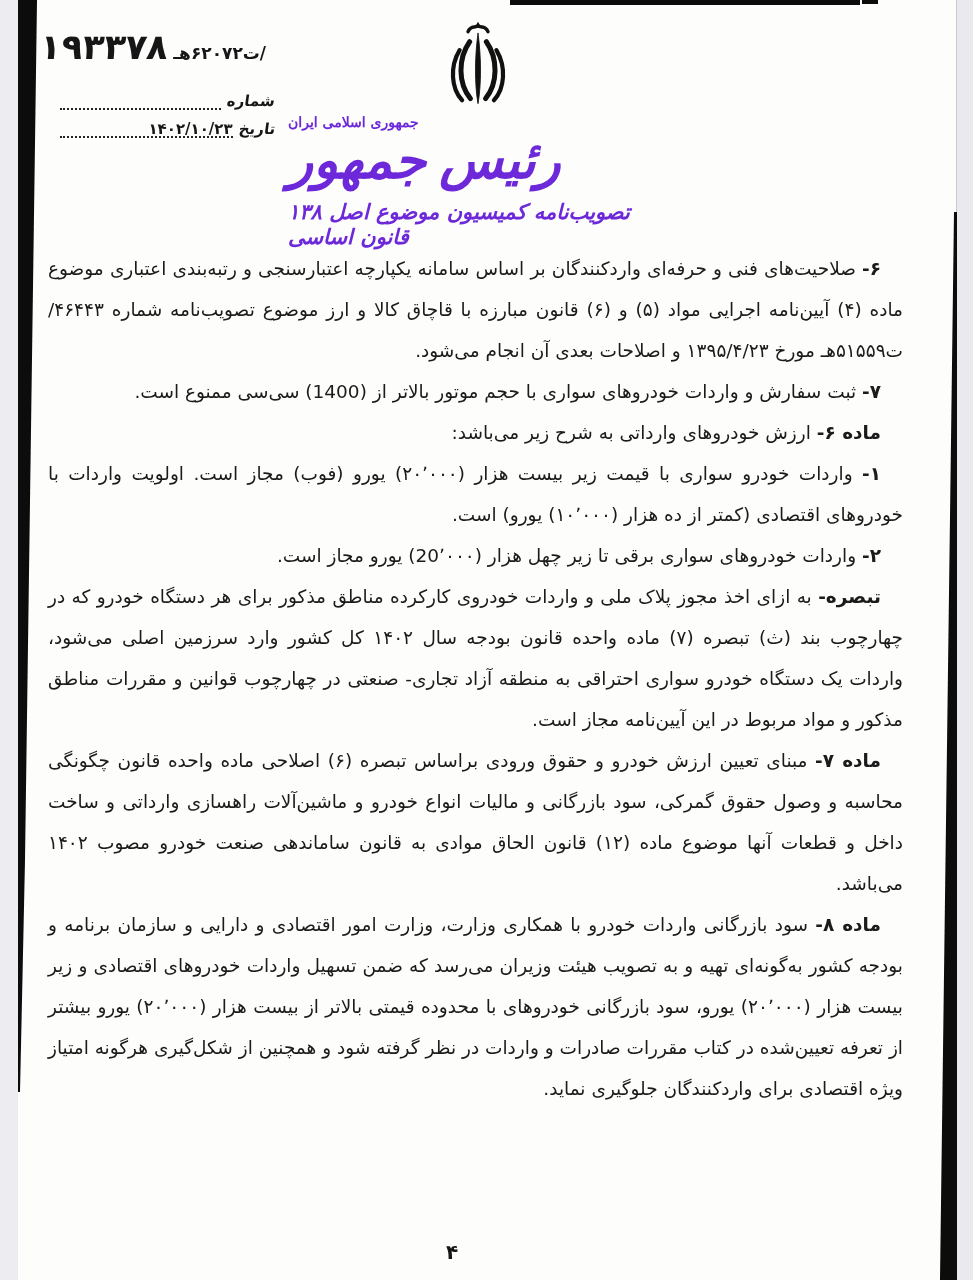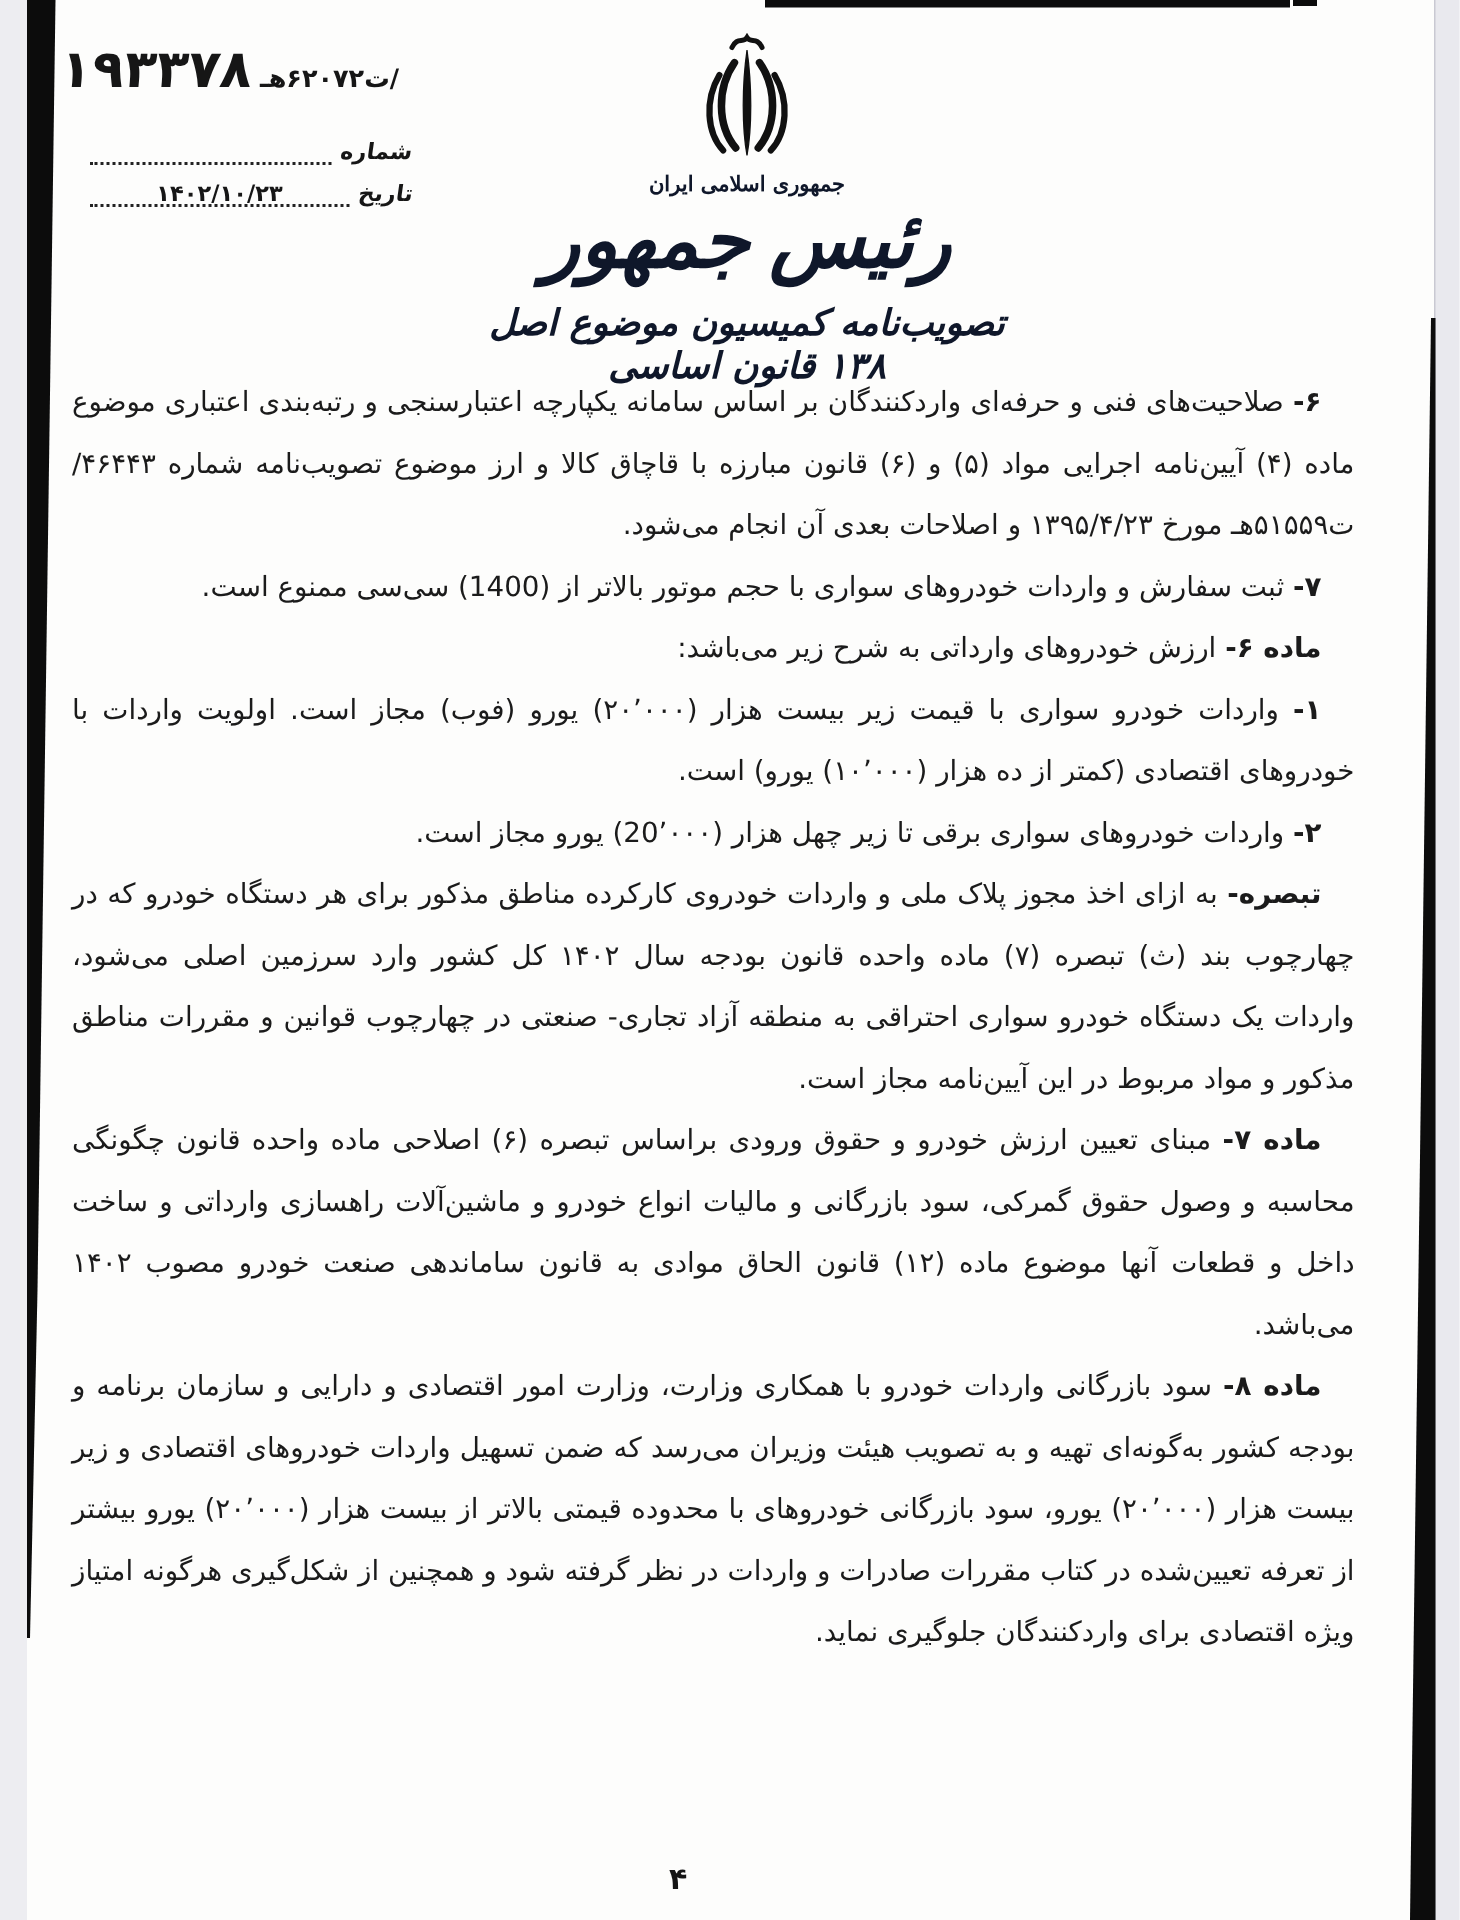"۱۴۰۲/۱۰/۲۳" .stamp-dots { text-align: center -> right }
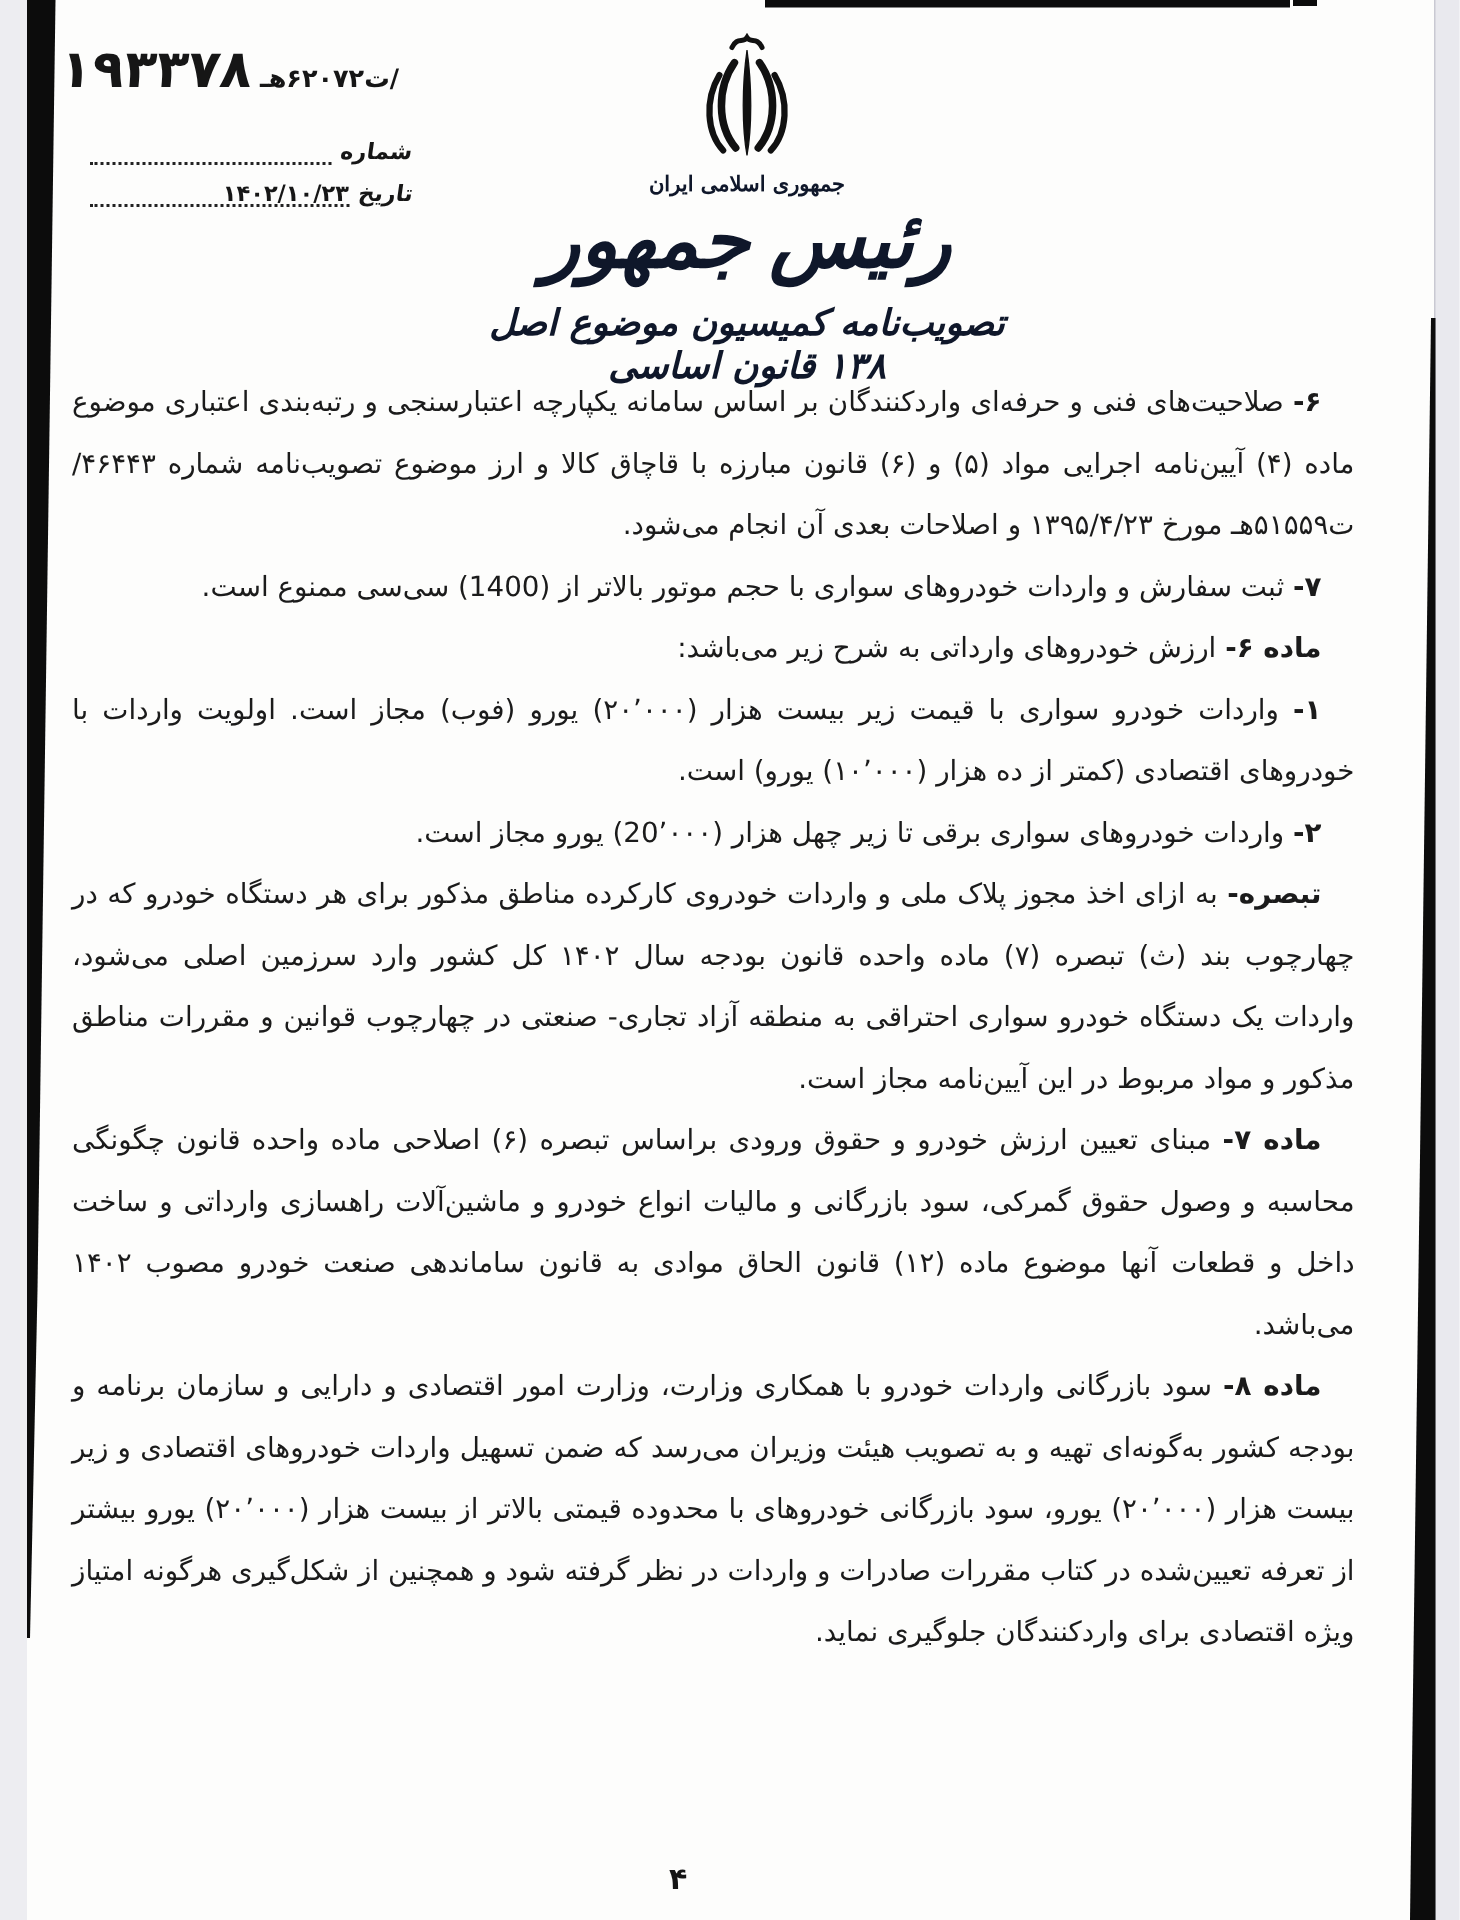"جمهوری اسلامی ایران" .center-head { color: #0f172a -> #6d28d9; left: 308px -> 288px; text-align: center -> left }
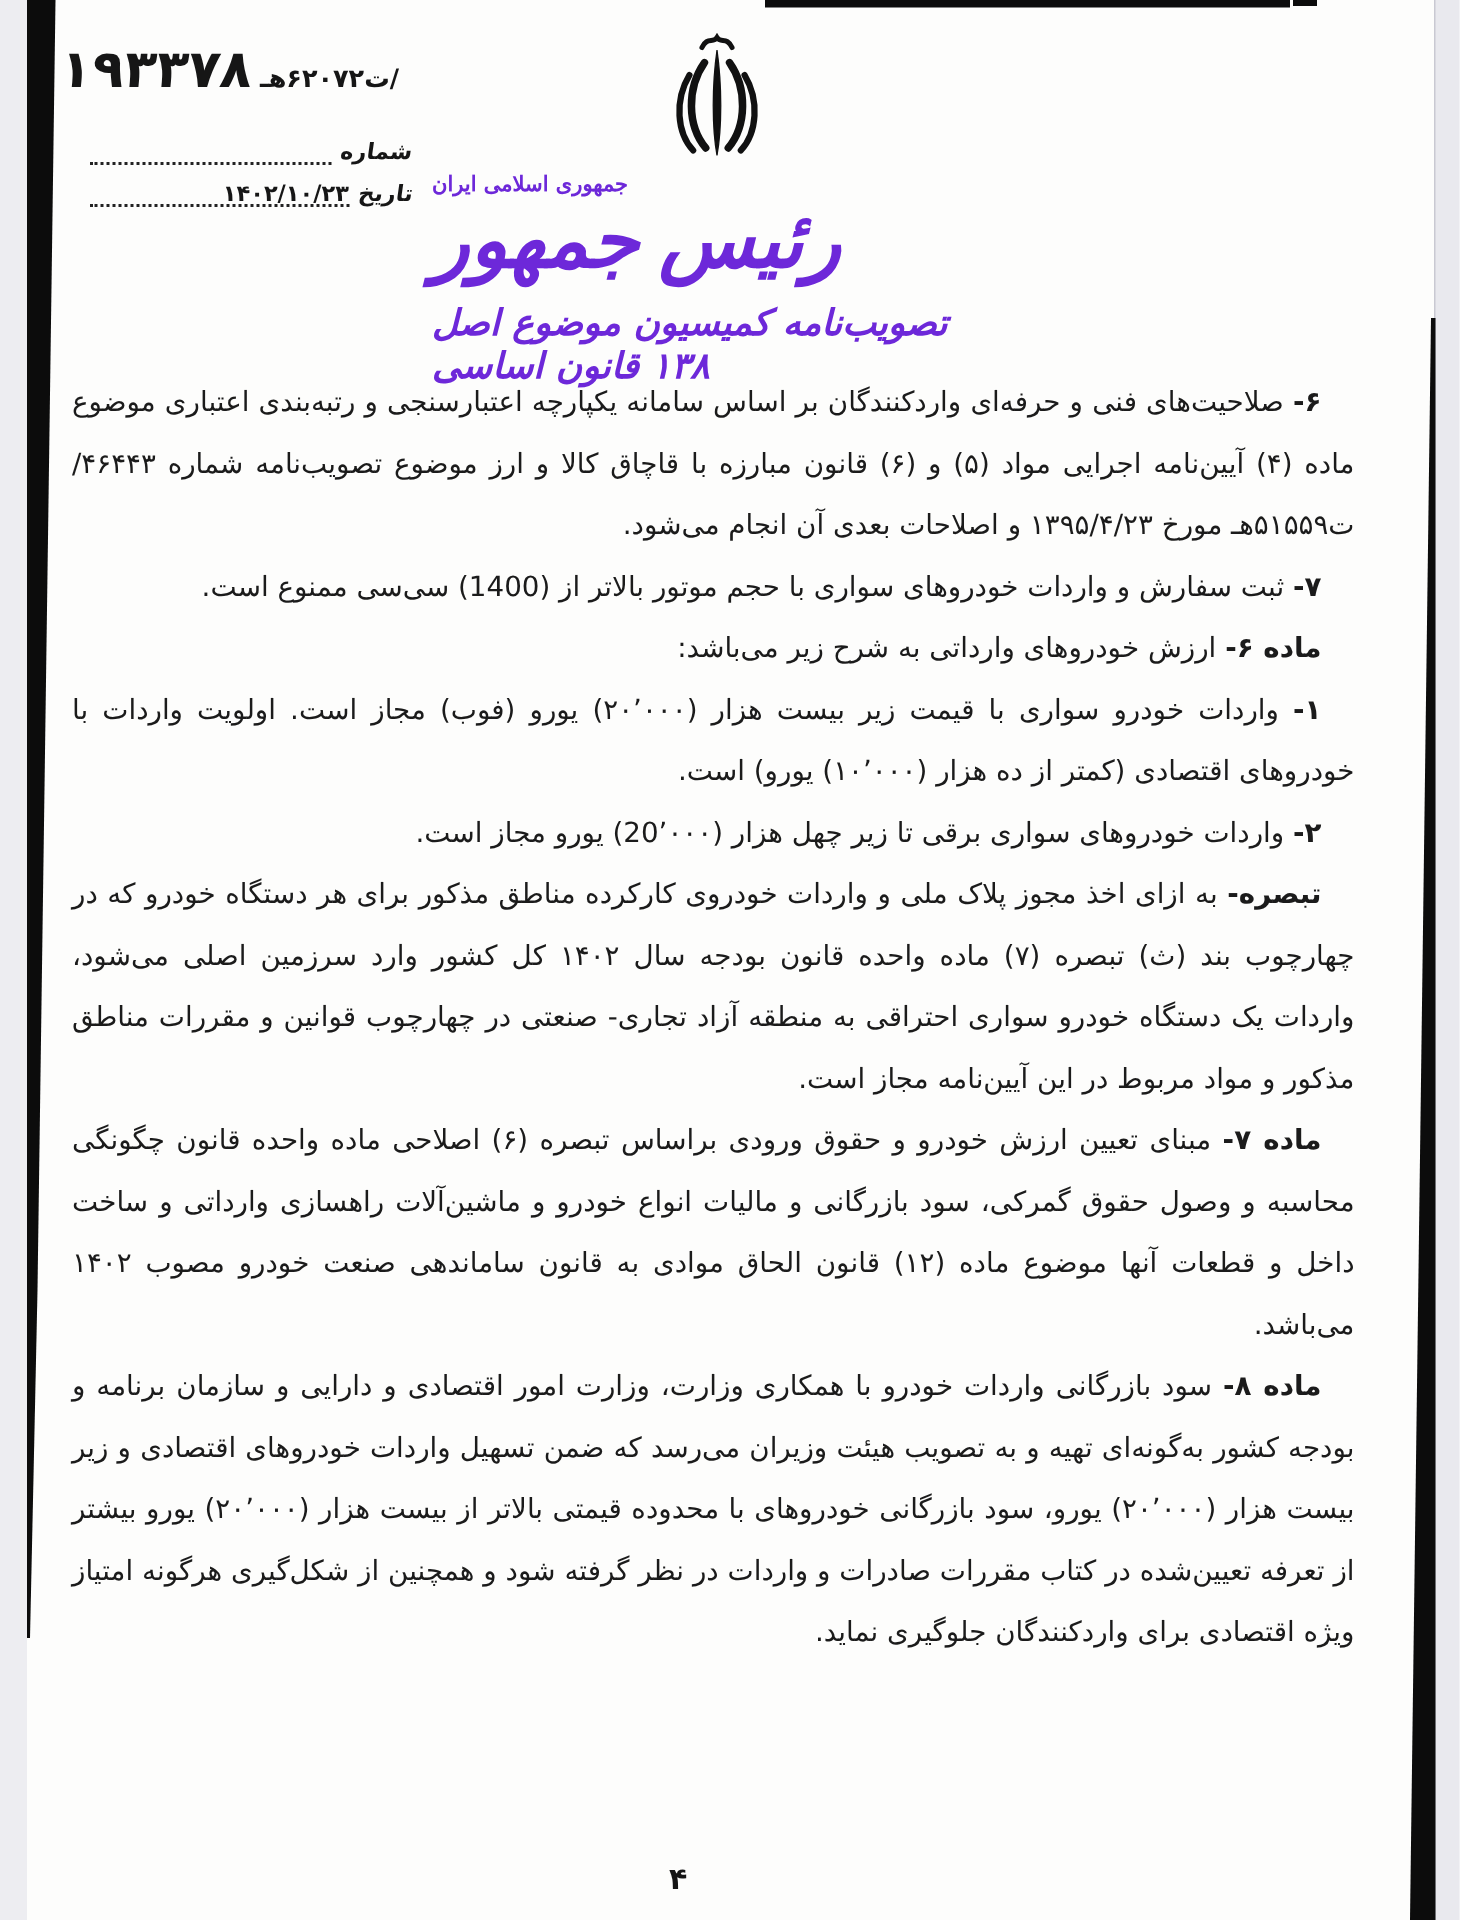"تصویب‌نامه کمیسیون موضوع اصل ۱۳۸" .subtitle { font-size: 24px -> 21px }
